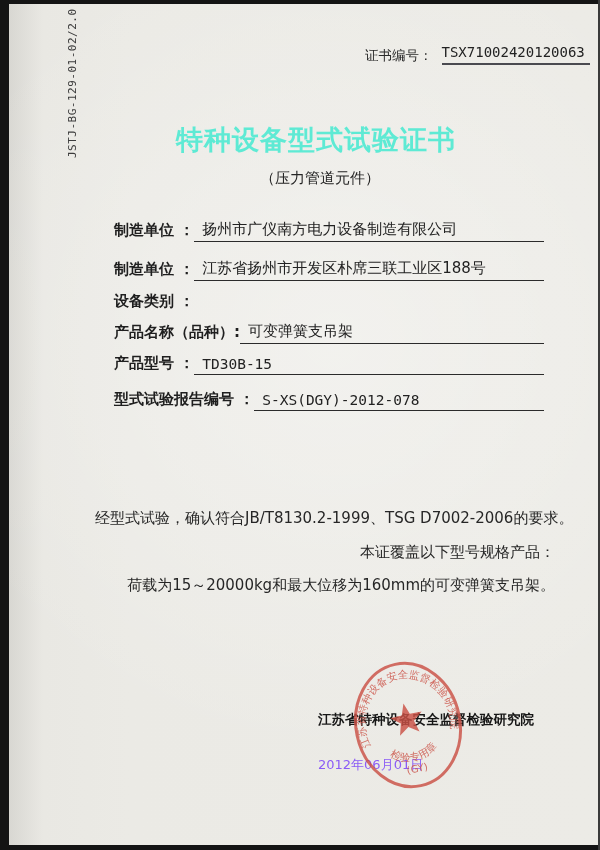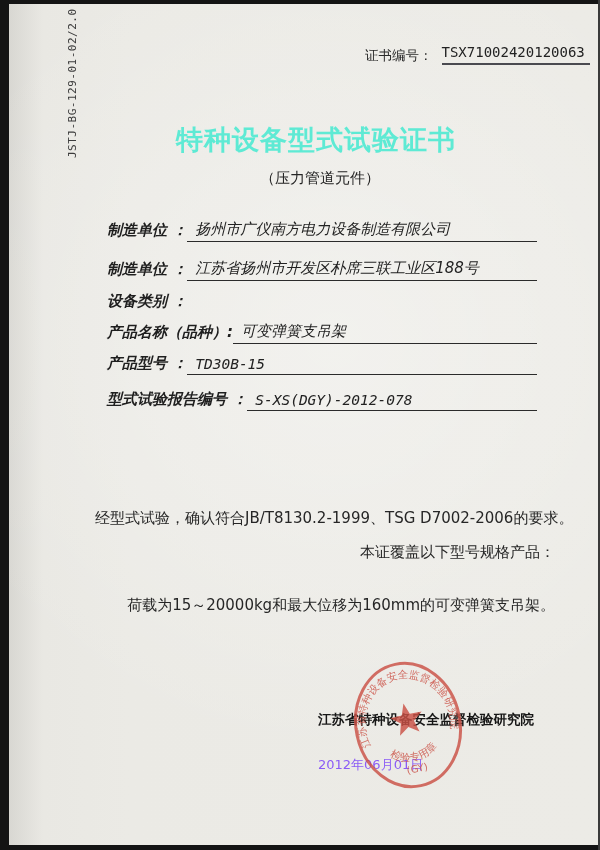"制造单位 ：" .field-row { font-style: italic -> none; left: 107px -> 114px }
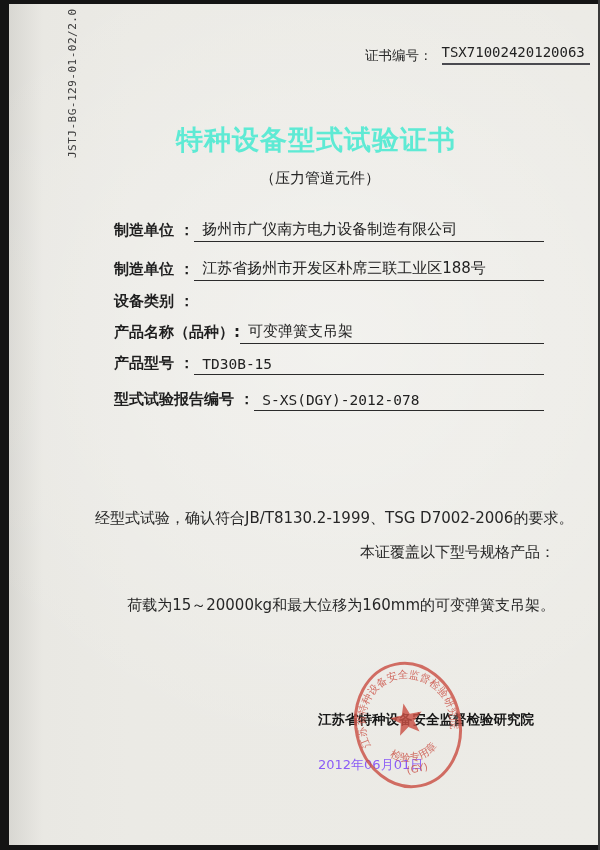"荷载为15～20000kg和最大位移为160mm的可变弹簧支吊架。" div.body-line { top: 596px -> 576px }
